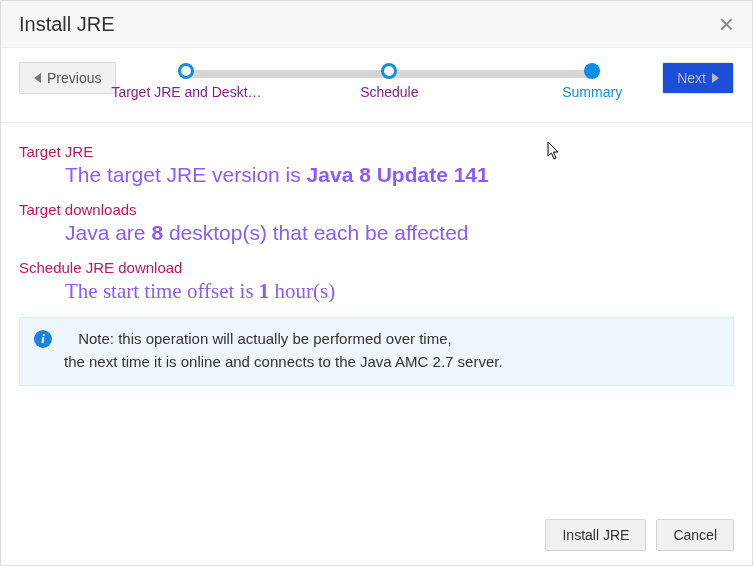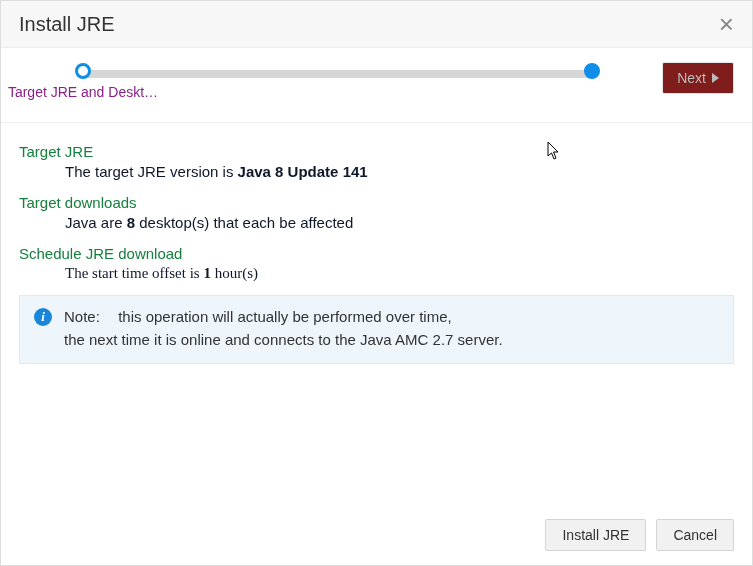"Previous" button.nav-btn { html: none -> <button> <span></span> <span>Previous</span> </button> }
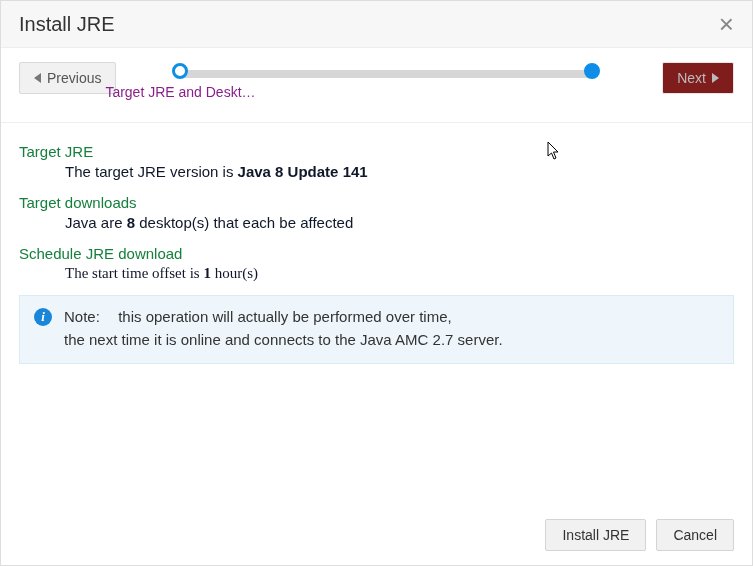"Next" .nav-btn.disabled { background: #7f1d1d -> #1d4ed8 }
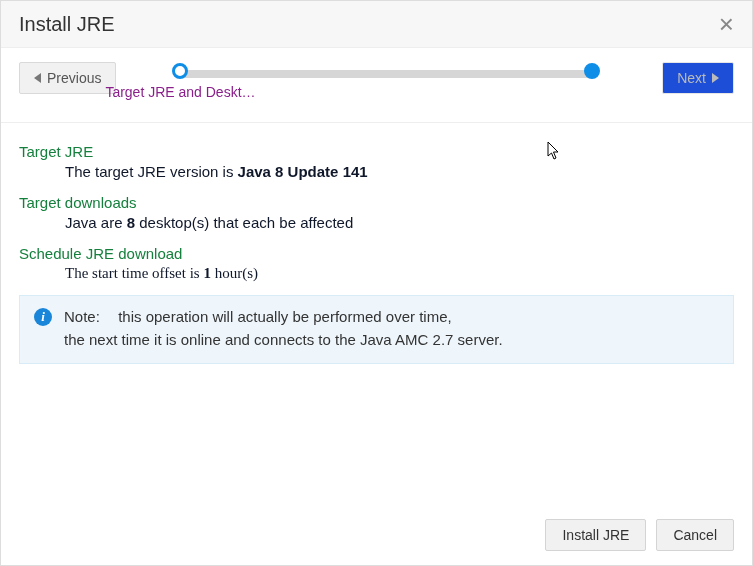"Target JRE and Deskt…" .step1 { left: 44px -> 50px }
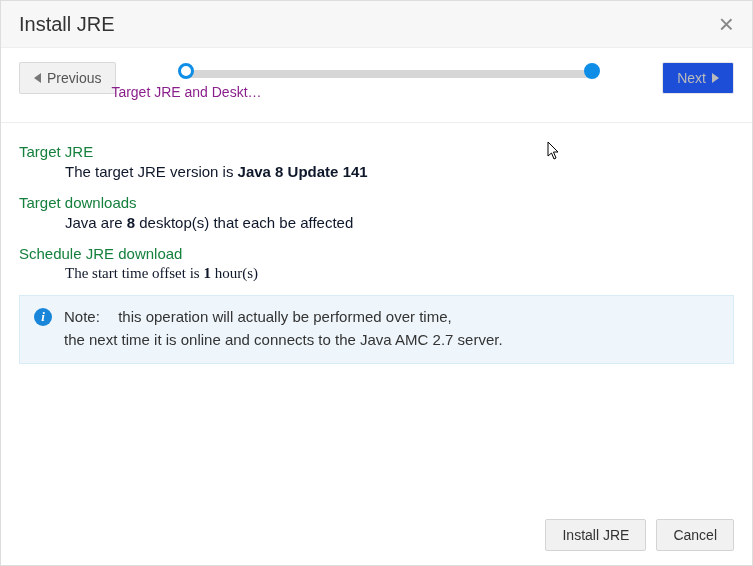"Schedule" div.step { html: none -> <div> <div></div> <div>Schedule</div> </div> }
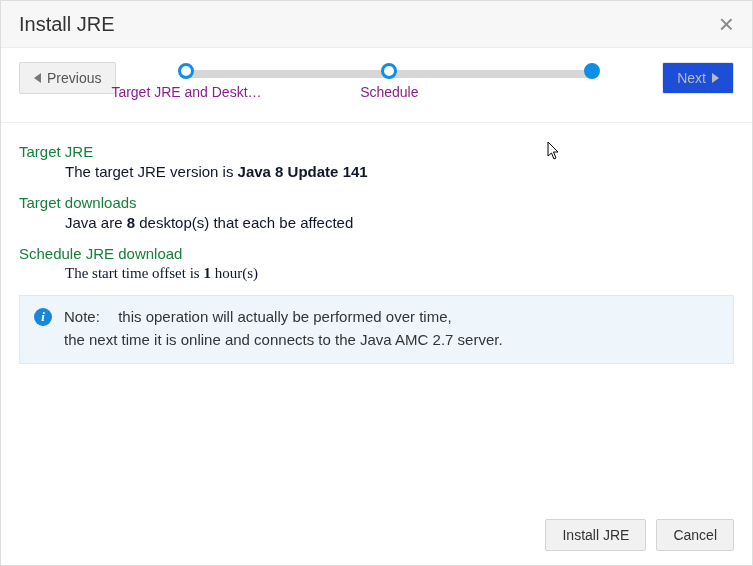"Summary" div.step-label { html: none -> <div>Summary</div> }
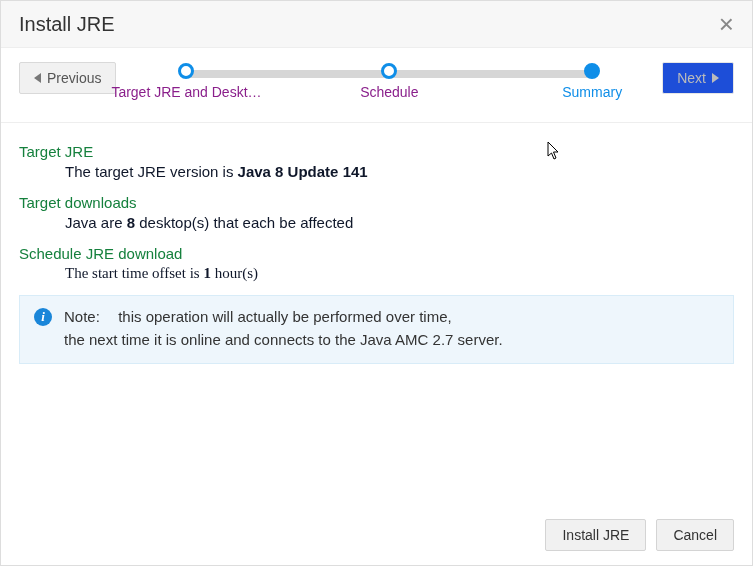"Target JRE" .section-label { color: #15803d -> #be185d }
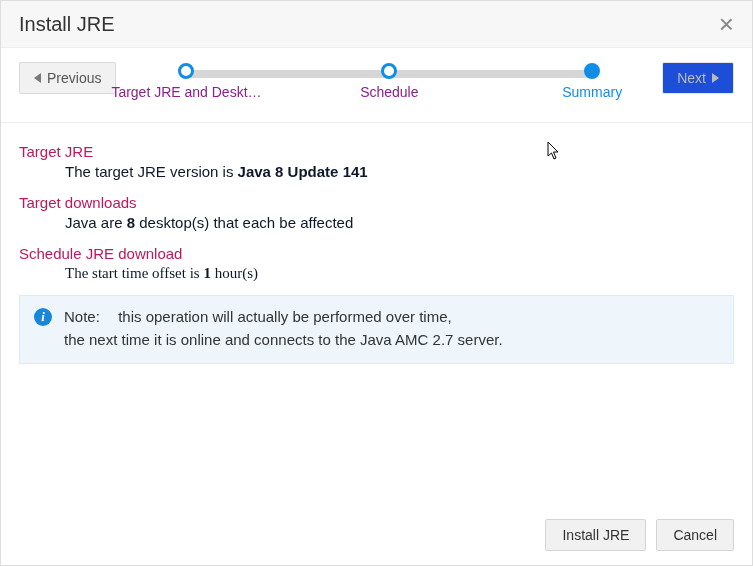"The target JRE version is" .section-line { color: #0f172a -> #8b5cf6; font-size: 15px -> 21px }
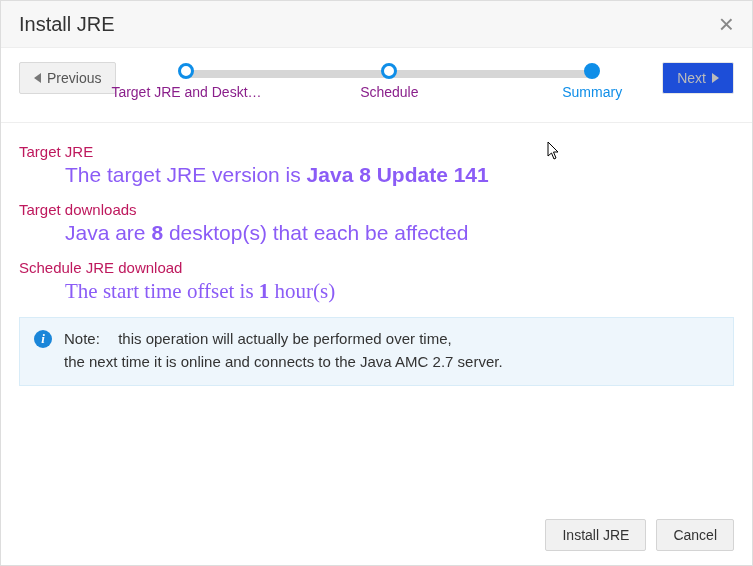"Note:" .note-body .note-label { text-align: none -> right }
